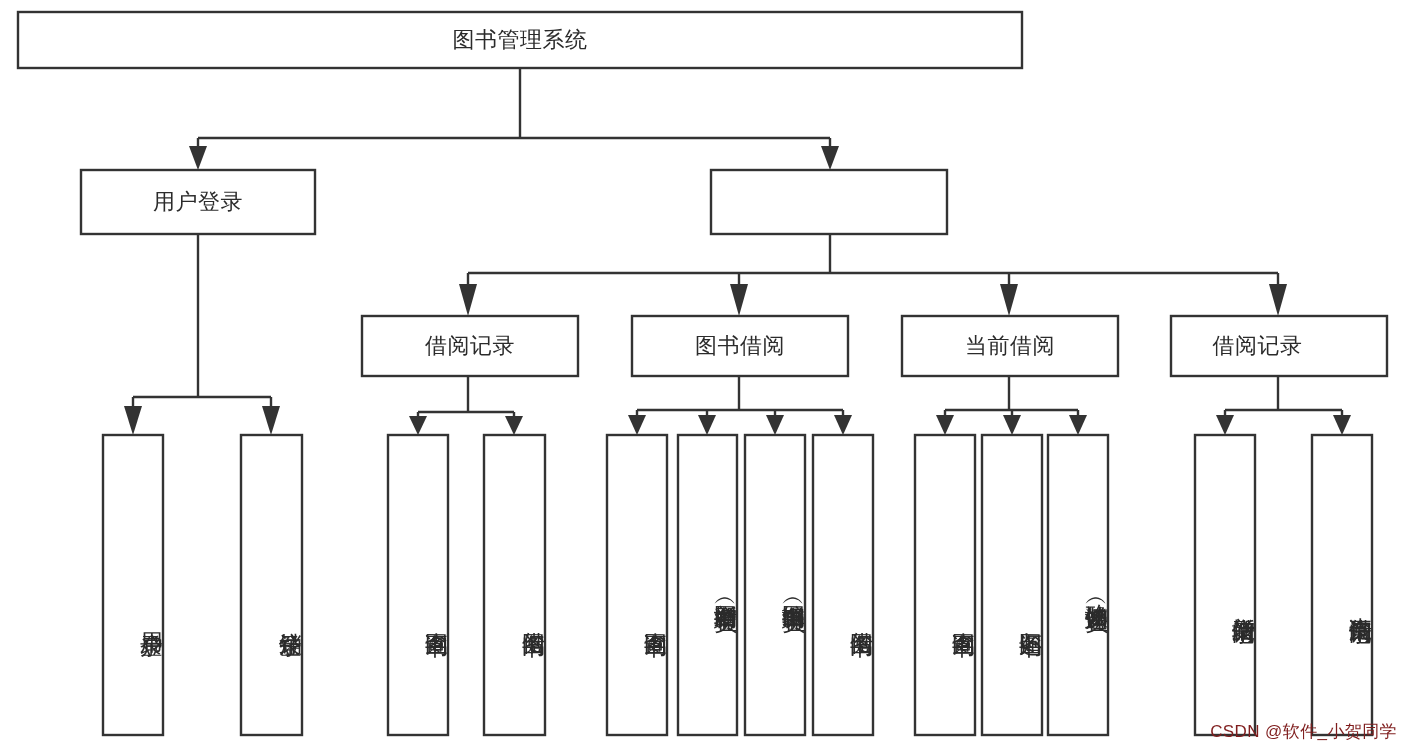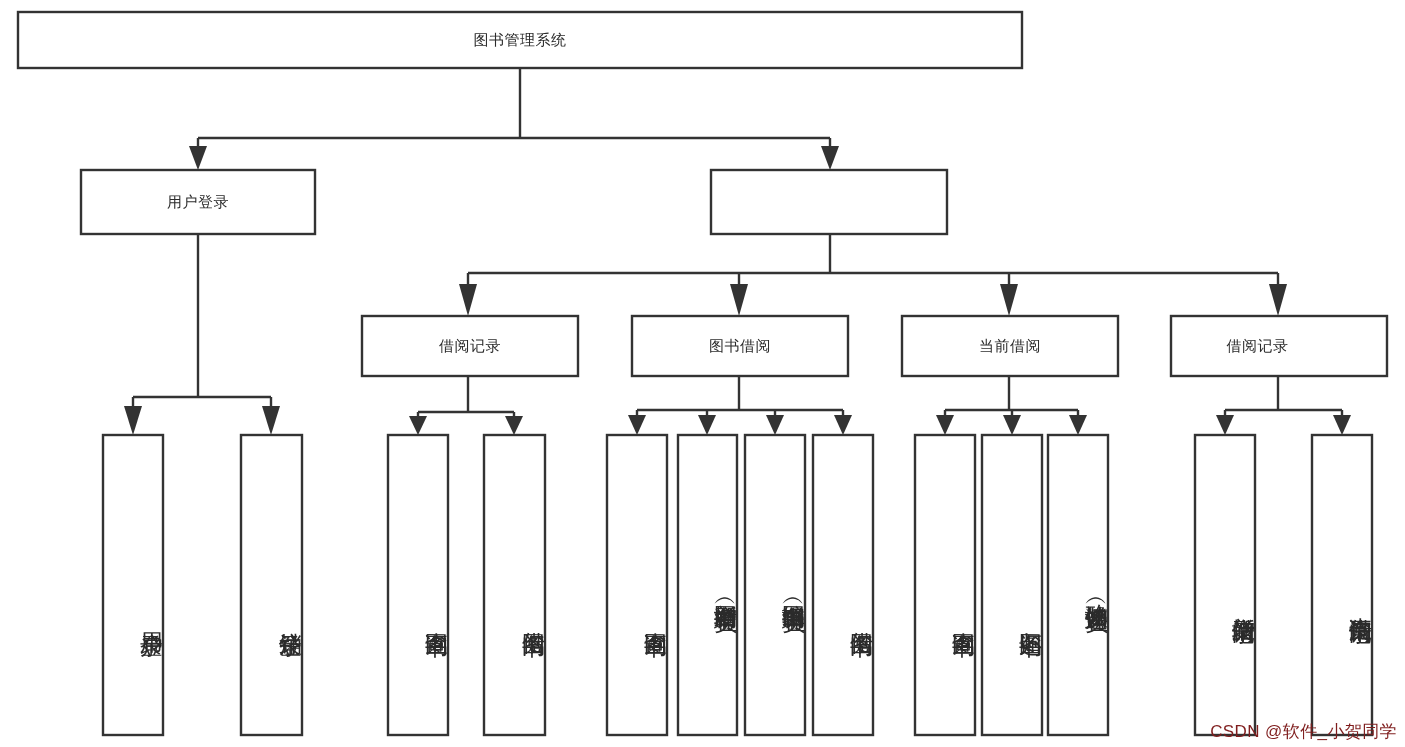"图书管理系统" .node-label.horiz { font-size: 15px -> 22px }
